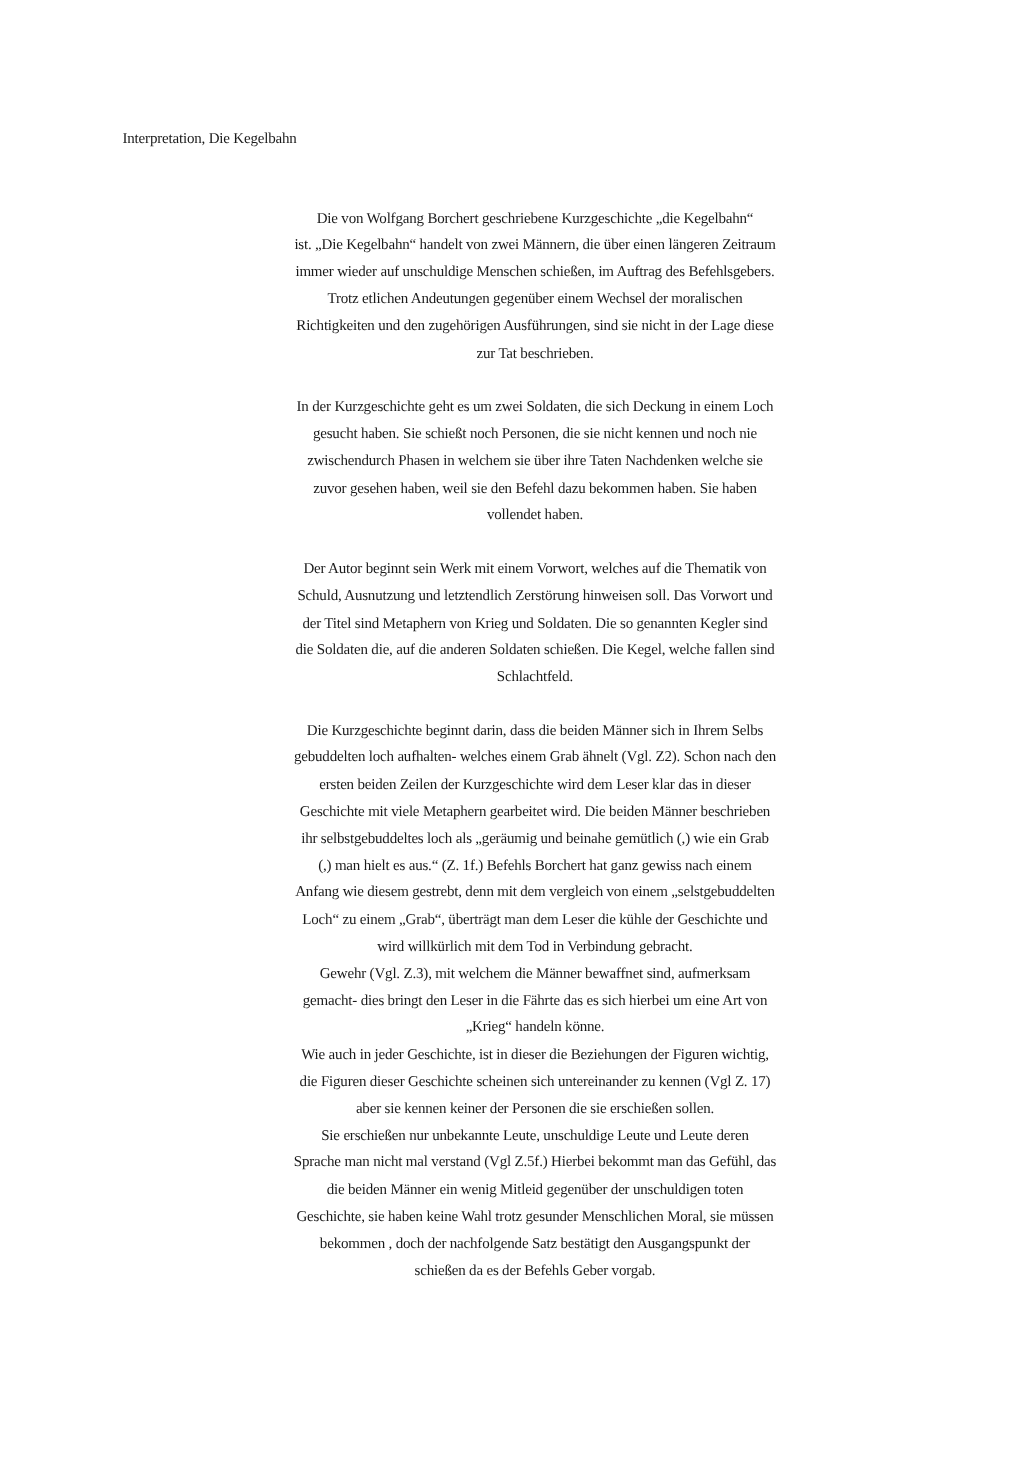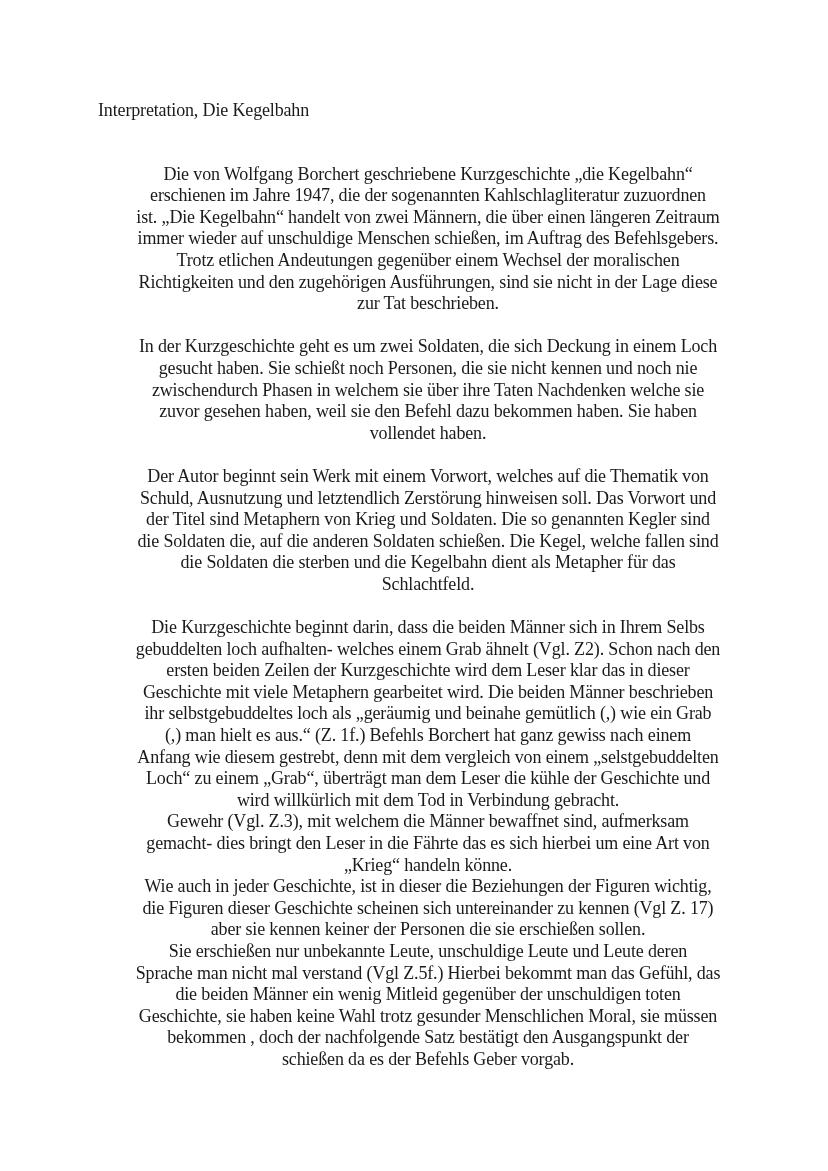"Interpretation, Die Kegelbahn" .content { font-size: 18px -> 12px }
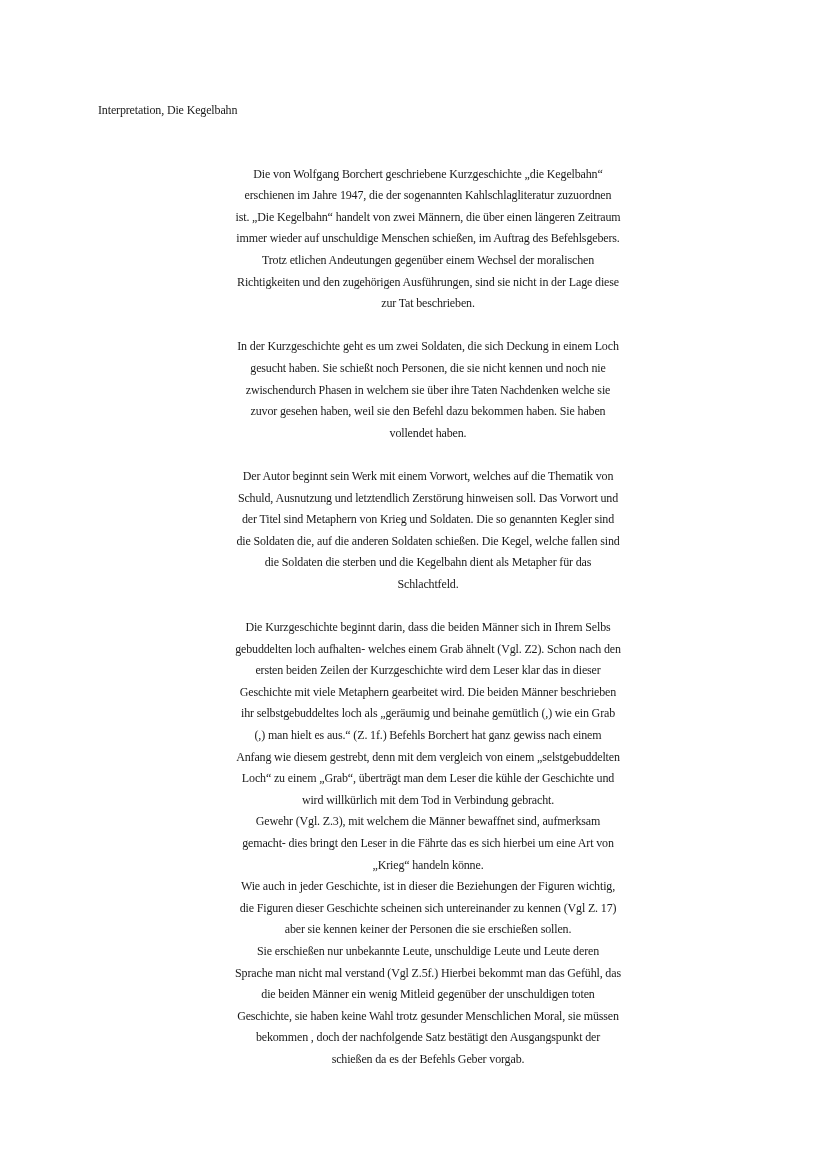"erschienen im Jahre 1947, die" span.line { html: <span>erschienen im Jahre 1947, die der sogenannten Kahlschlagliteratur zuzuordnen</span> -> none }
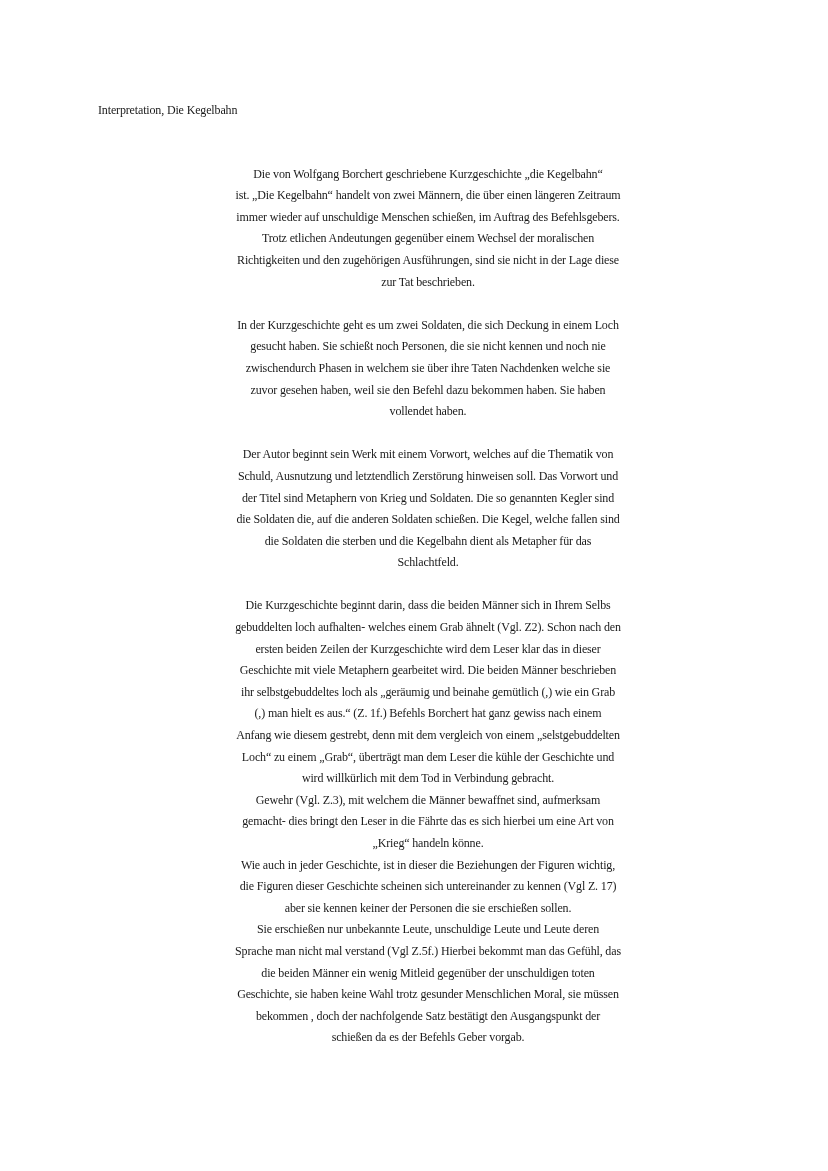"die Soldaten die sterben und" span.line { html: <span>die Soldaten die sterben und die Kegelbahn dient als Metapher für das</span> -> none }
